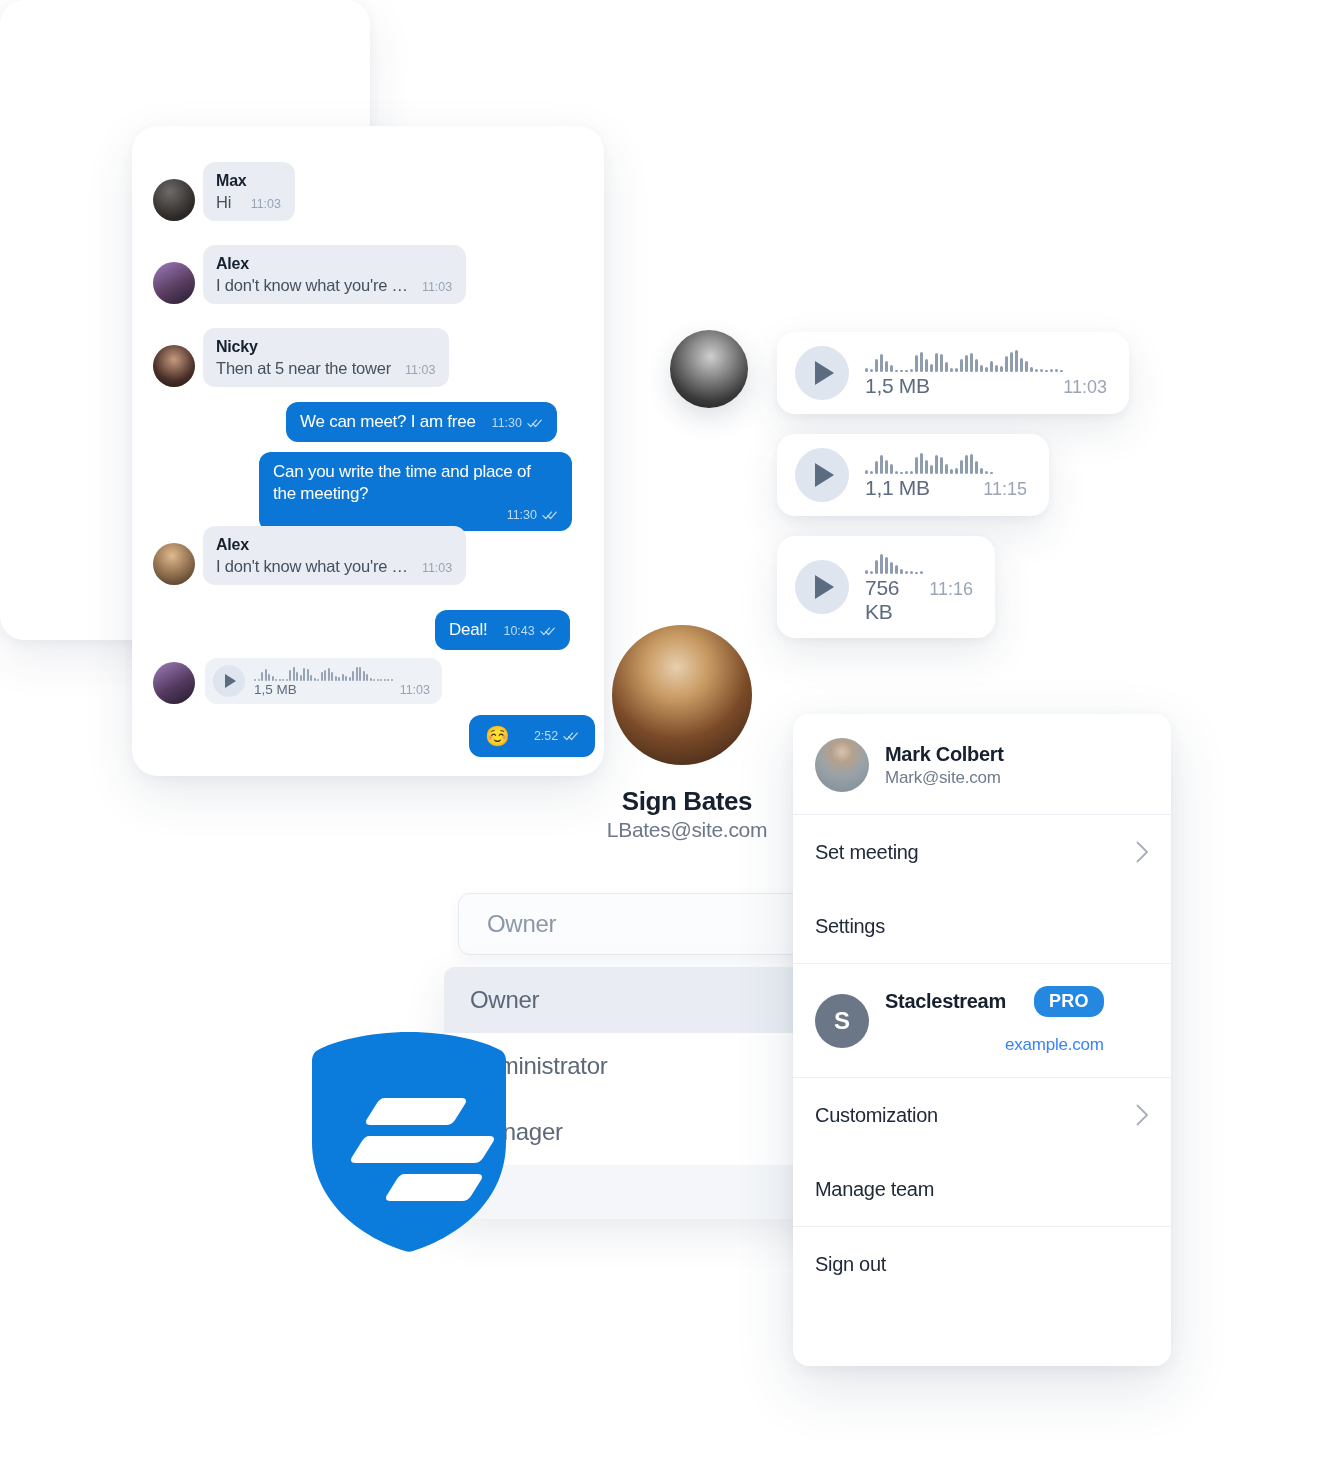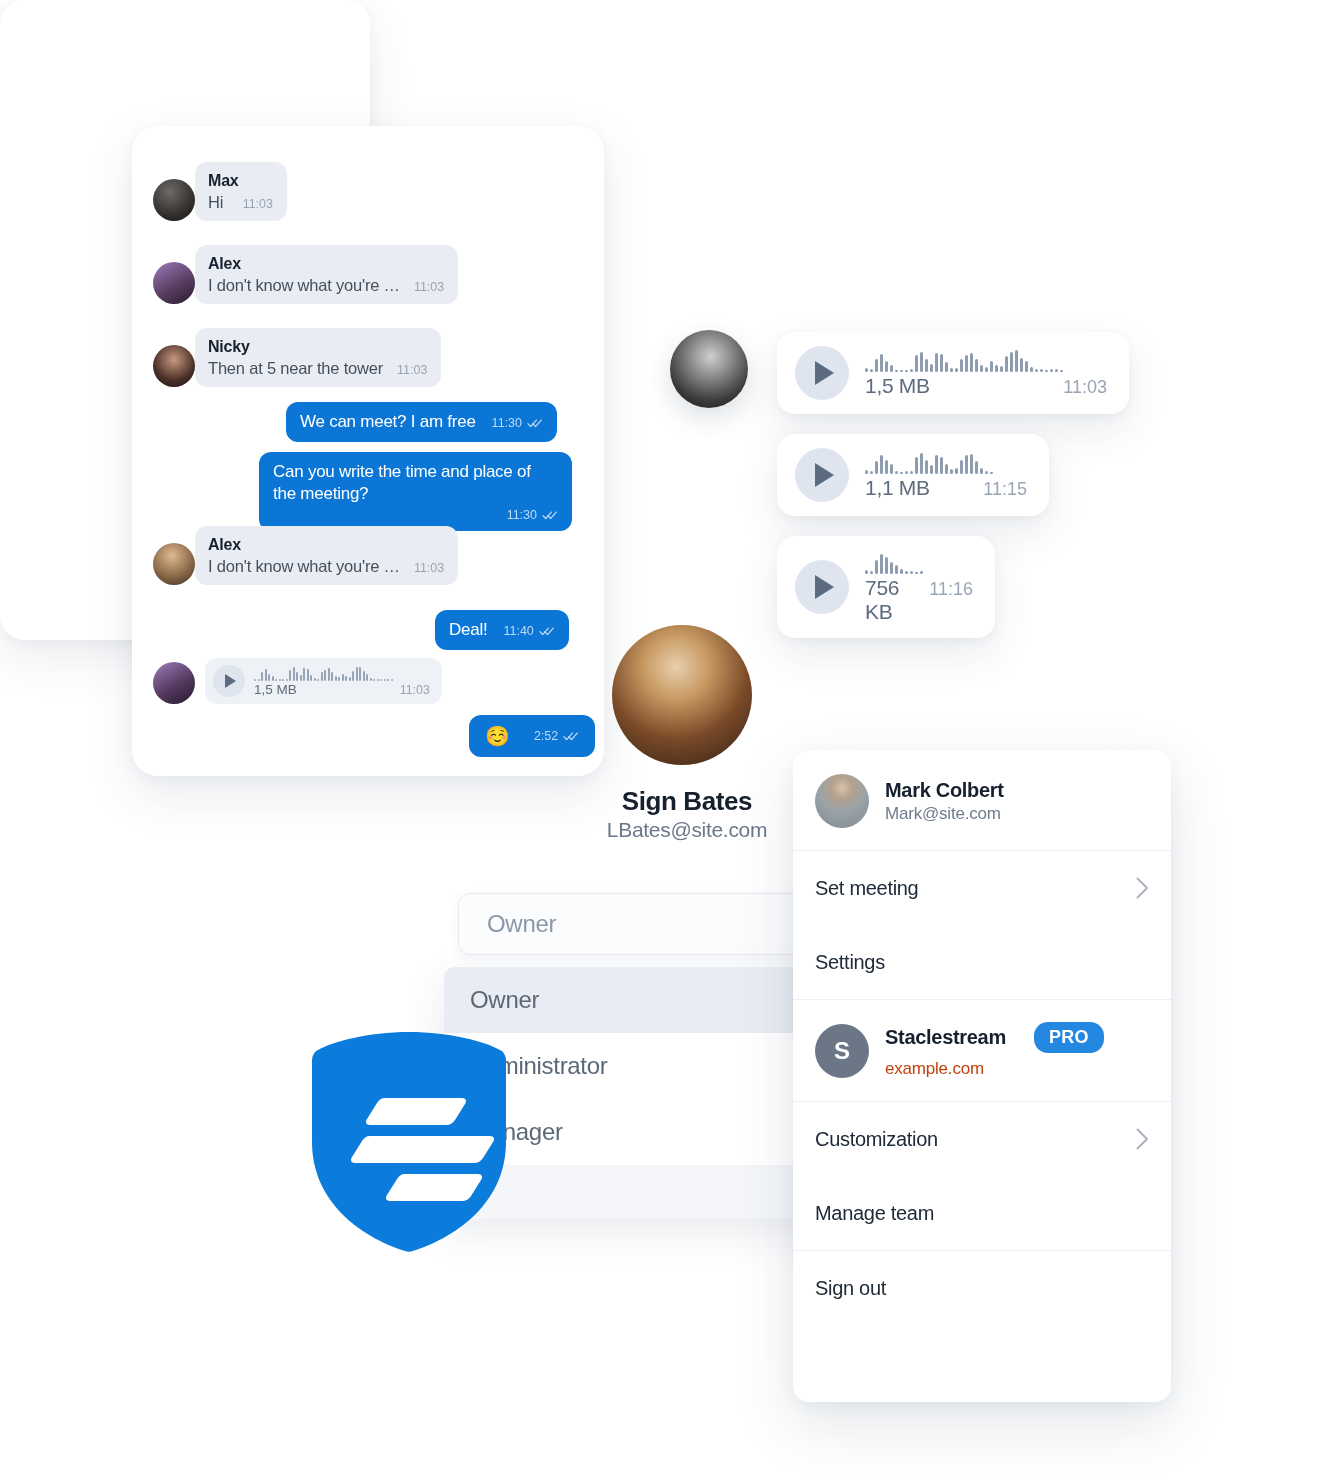"Max" .bubble-in { margin-left: 0 -> 8px }
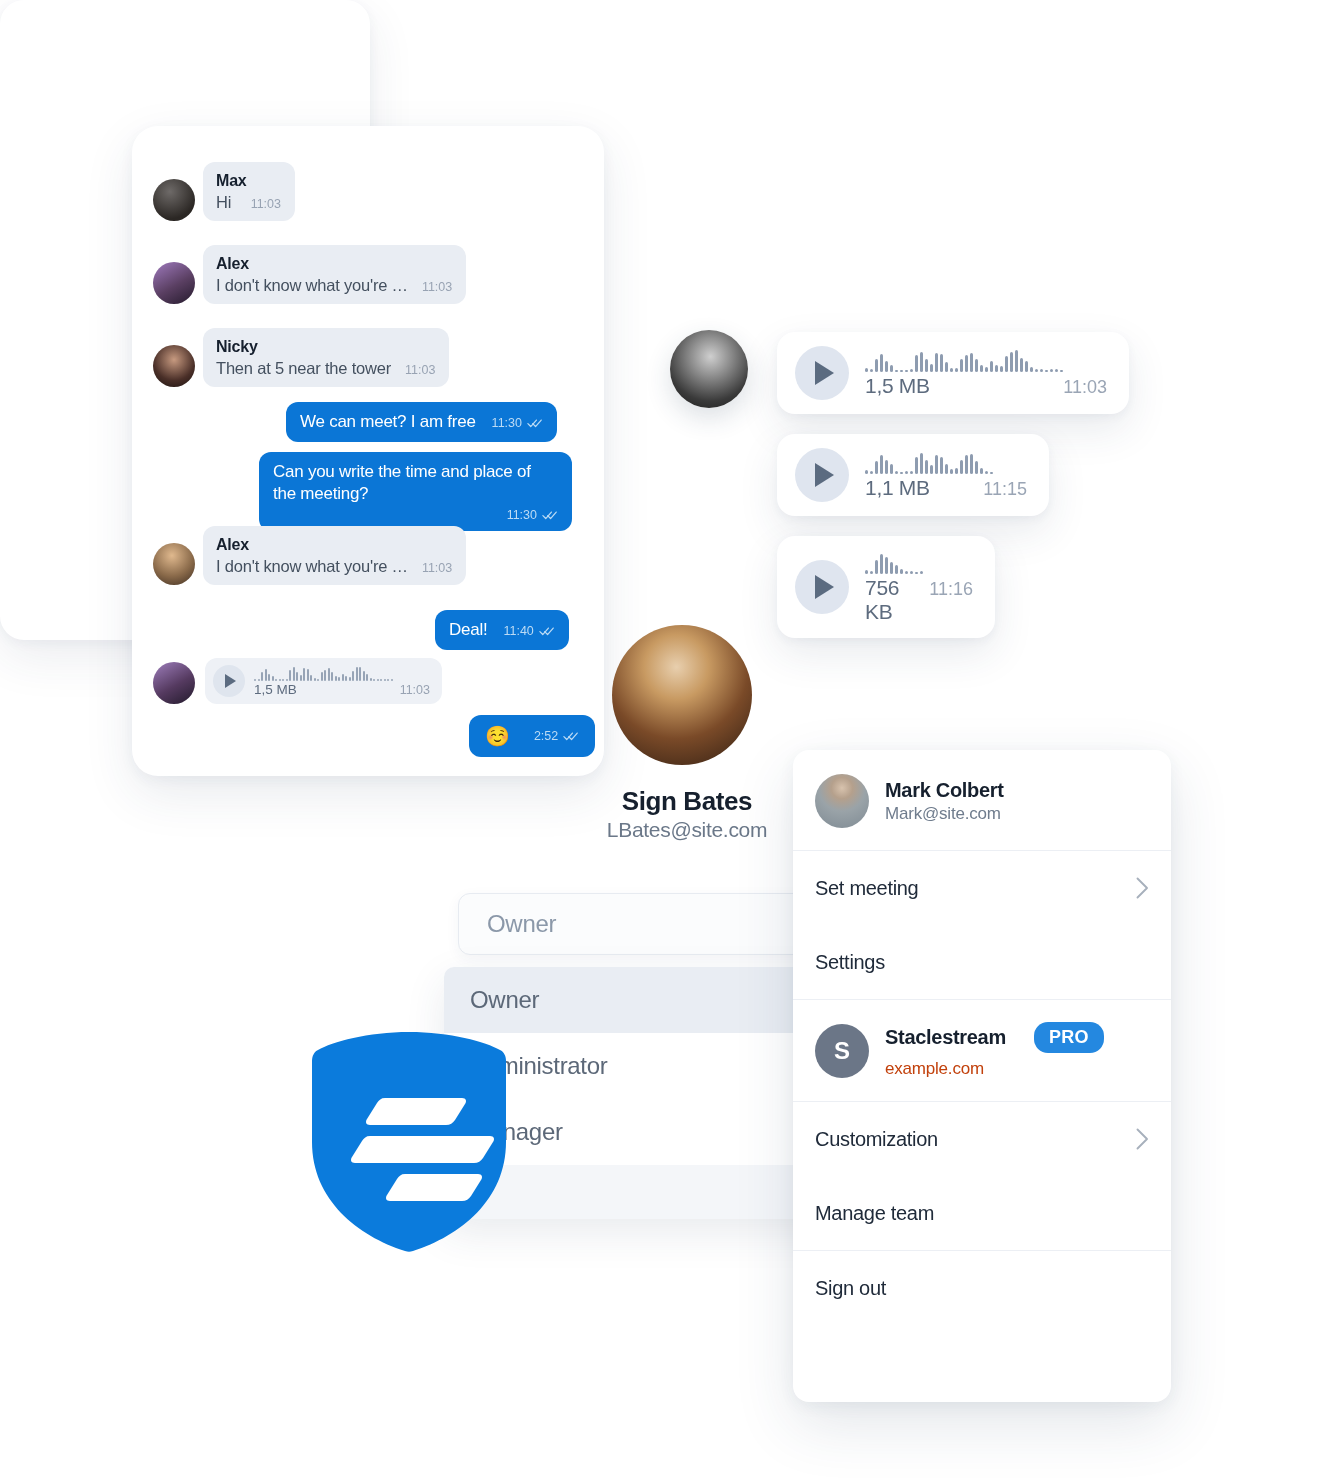"11:40" span.out-time { text: 11:40 -> 10:43 }
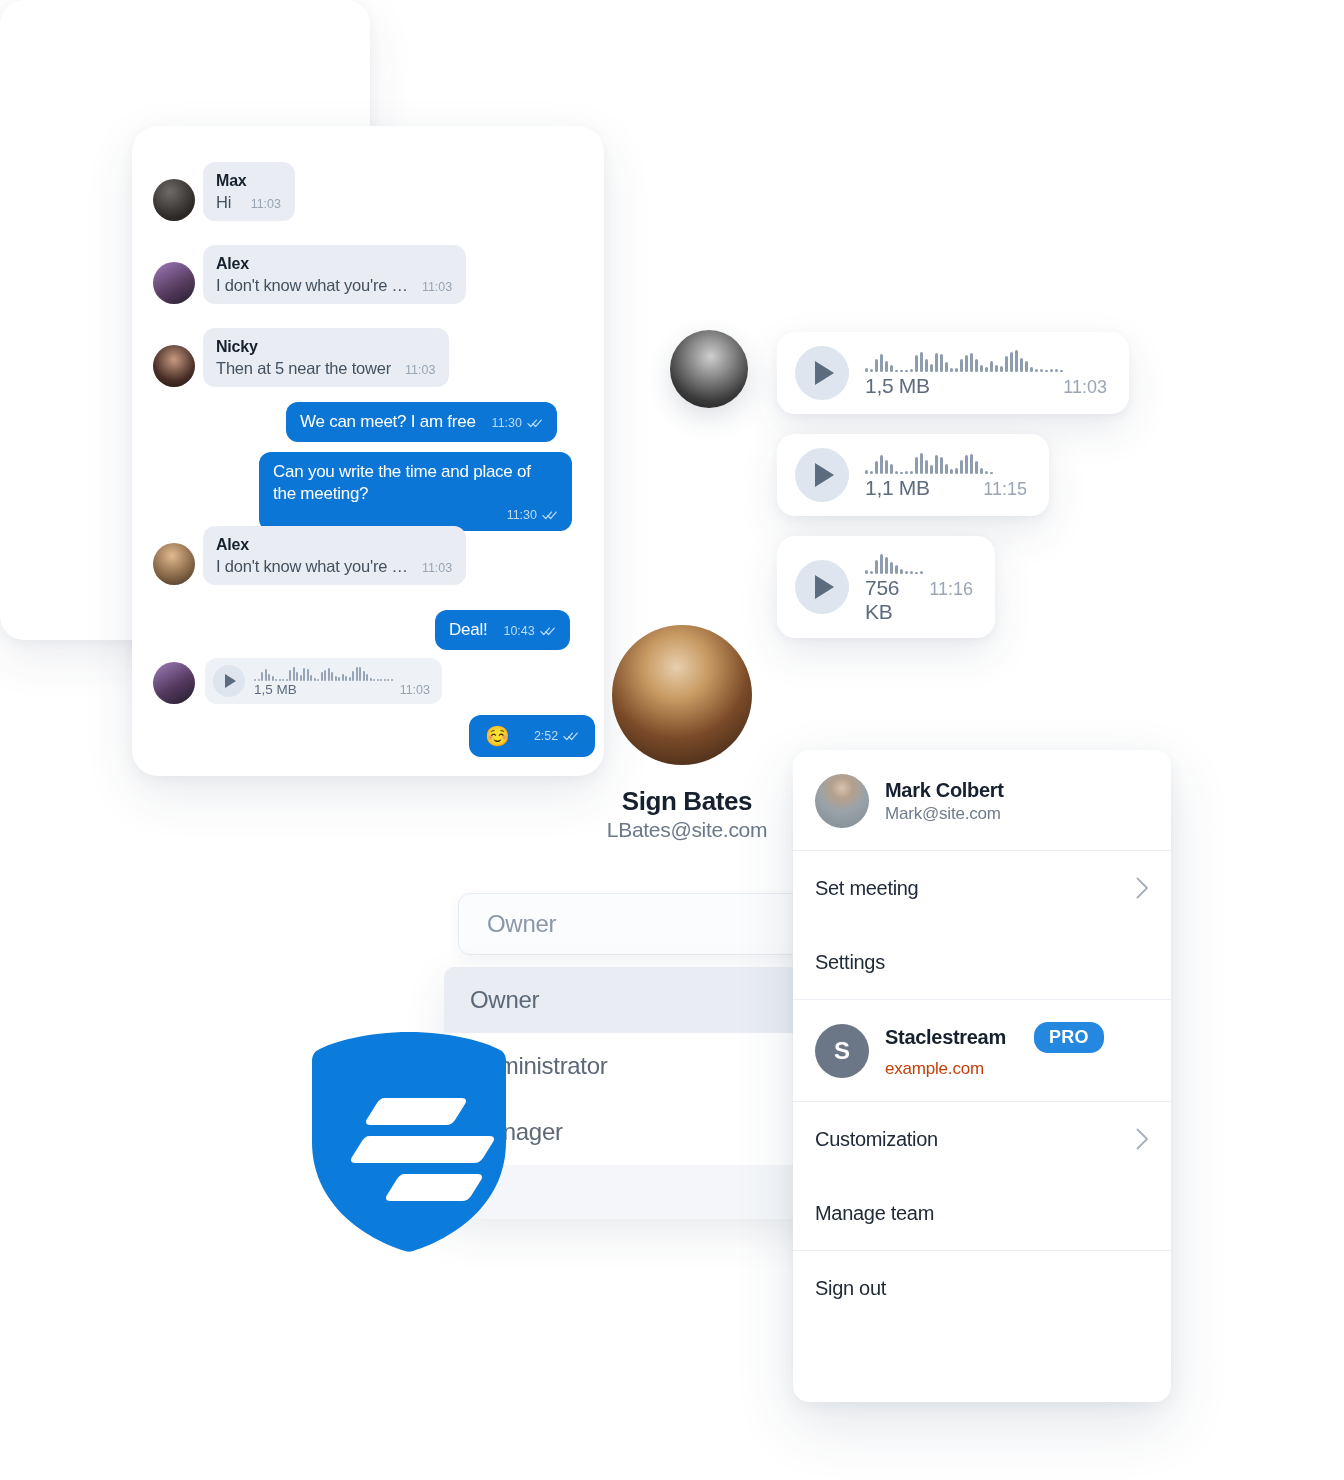"Mark Colbert" #account-menu { top: 750px -> 714px }
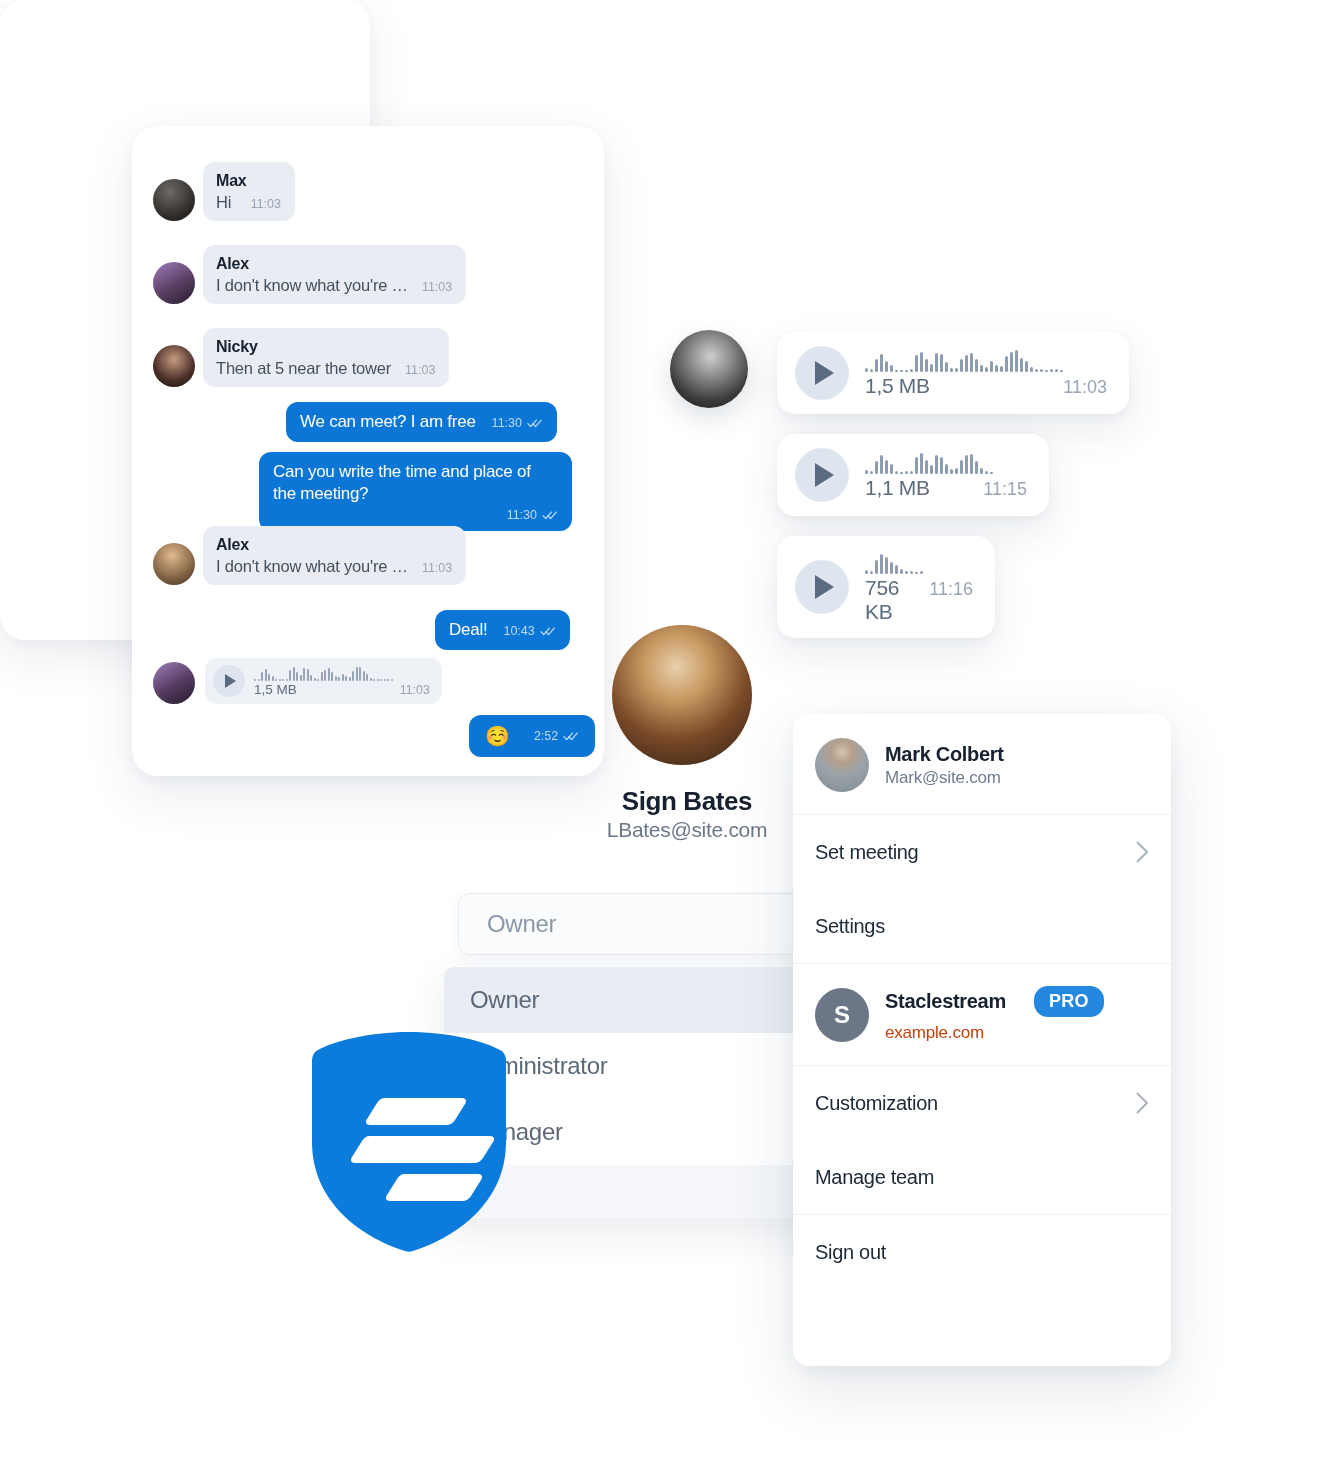"example.com" .ws-dom { color: #c2410c -> #3b82f6; margin-top: 6px -> 18px; text-align: none -> right }
